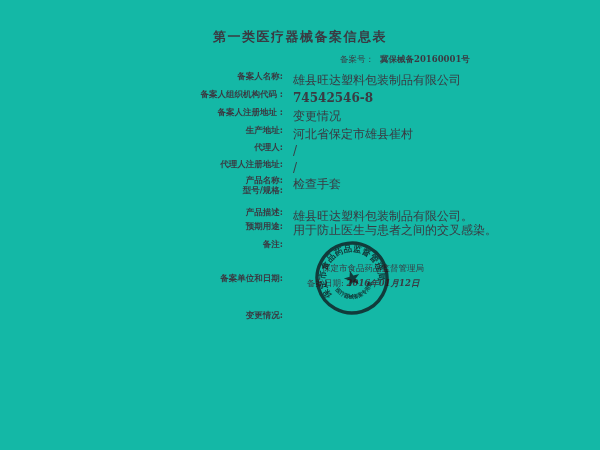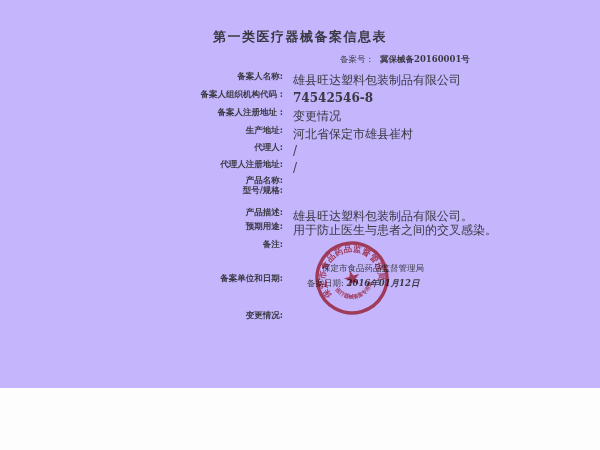"第一类医疗器械备案信息表" .page { background: #c4b5fd -> #14b8a6; height: 388px -> 450px }
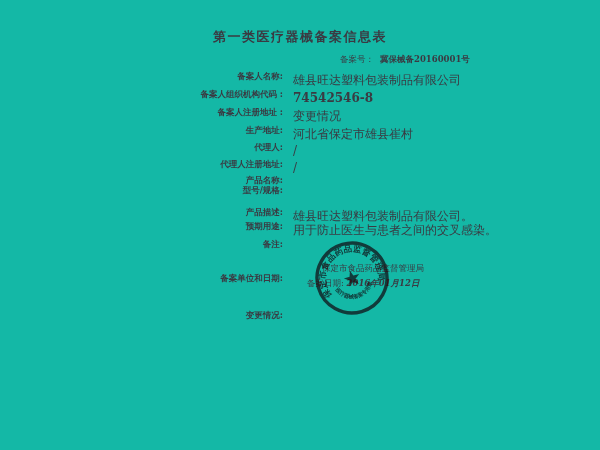"检查手套" div.val { html: none -> <div>检查手套</div> }
